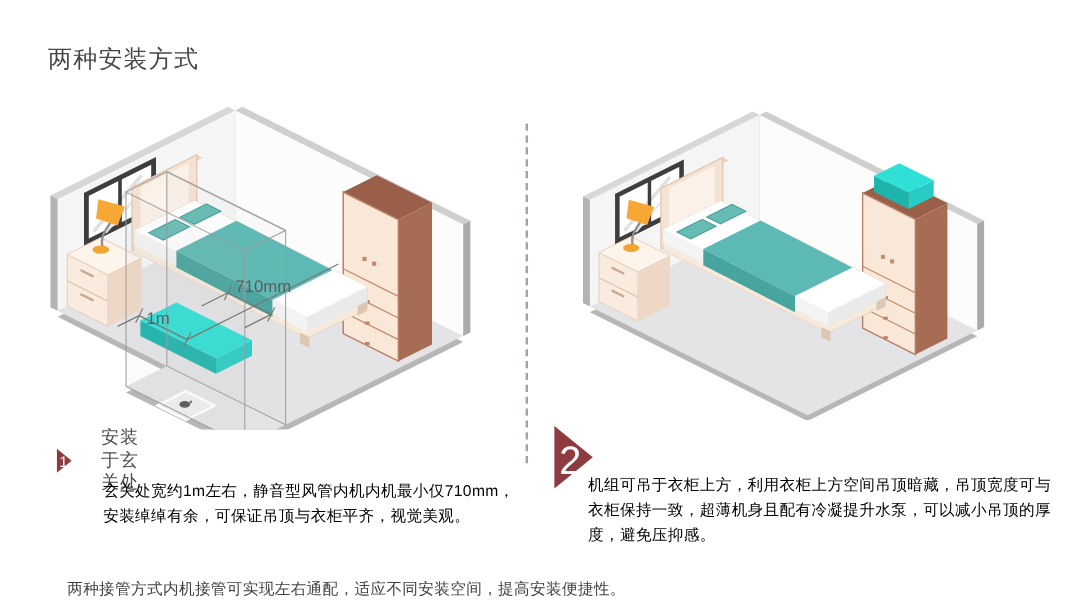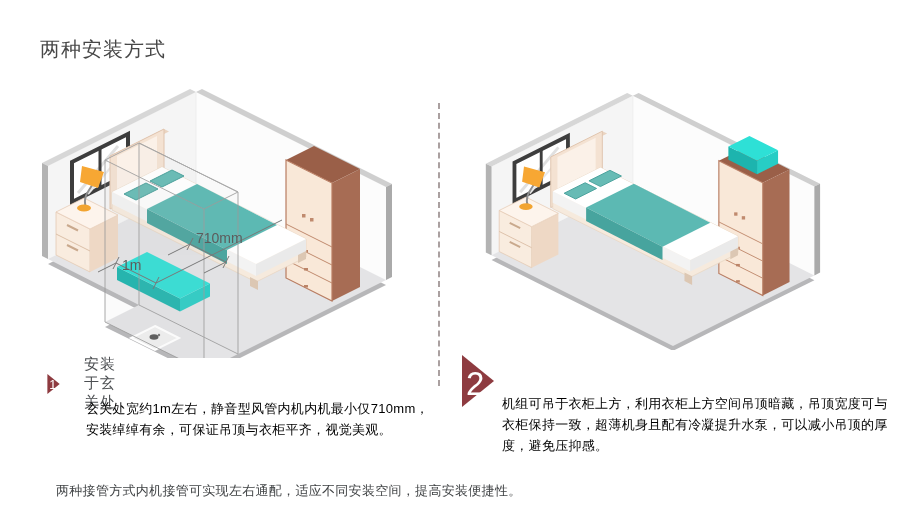"机组可吊于衣柜上方，利用衣柜上方空间吊顶暗藏，吊顶宽度可与衣柜保持一致，超薄机身" .sec2 .sec-body { margin-left: 12px -> none }
